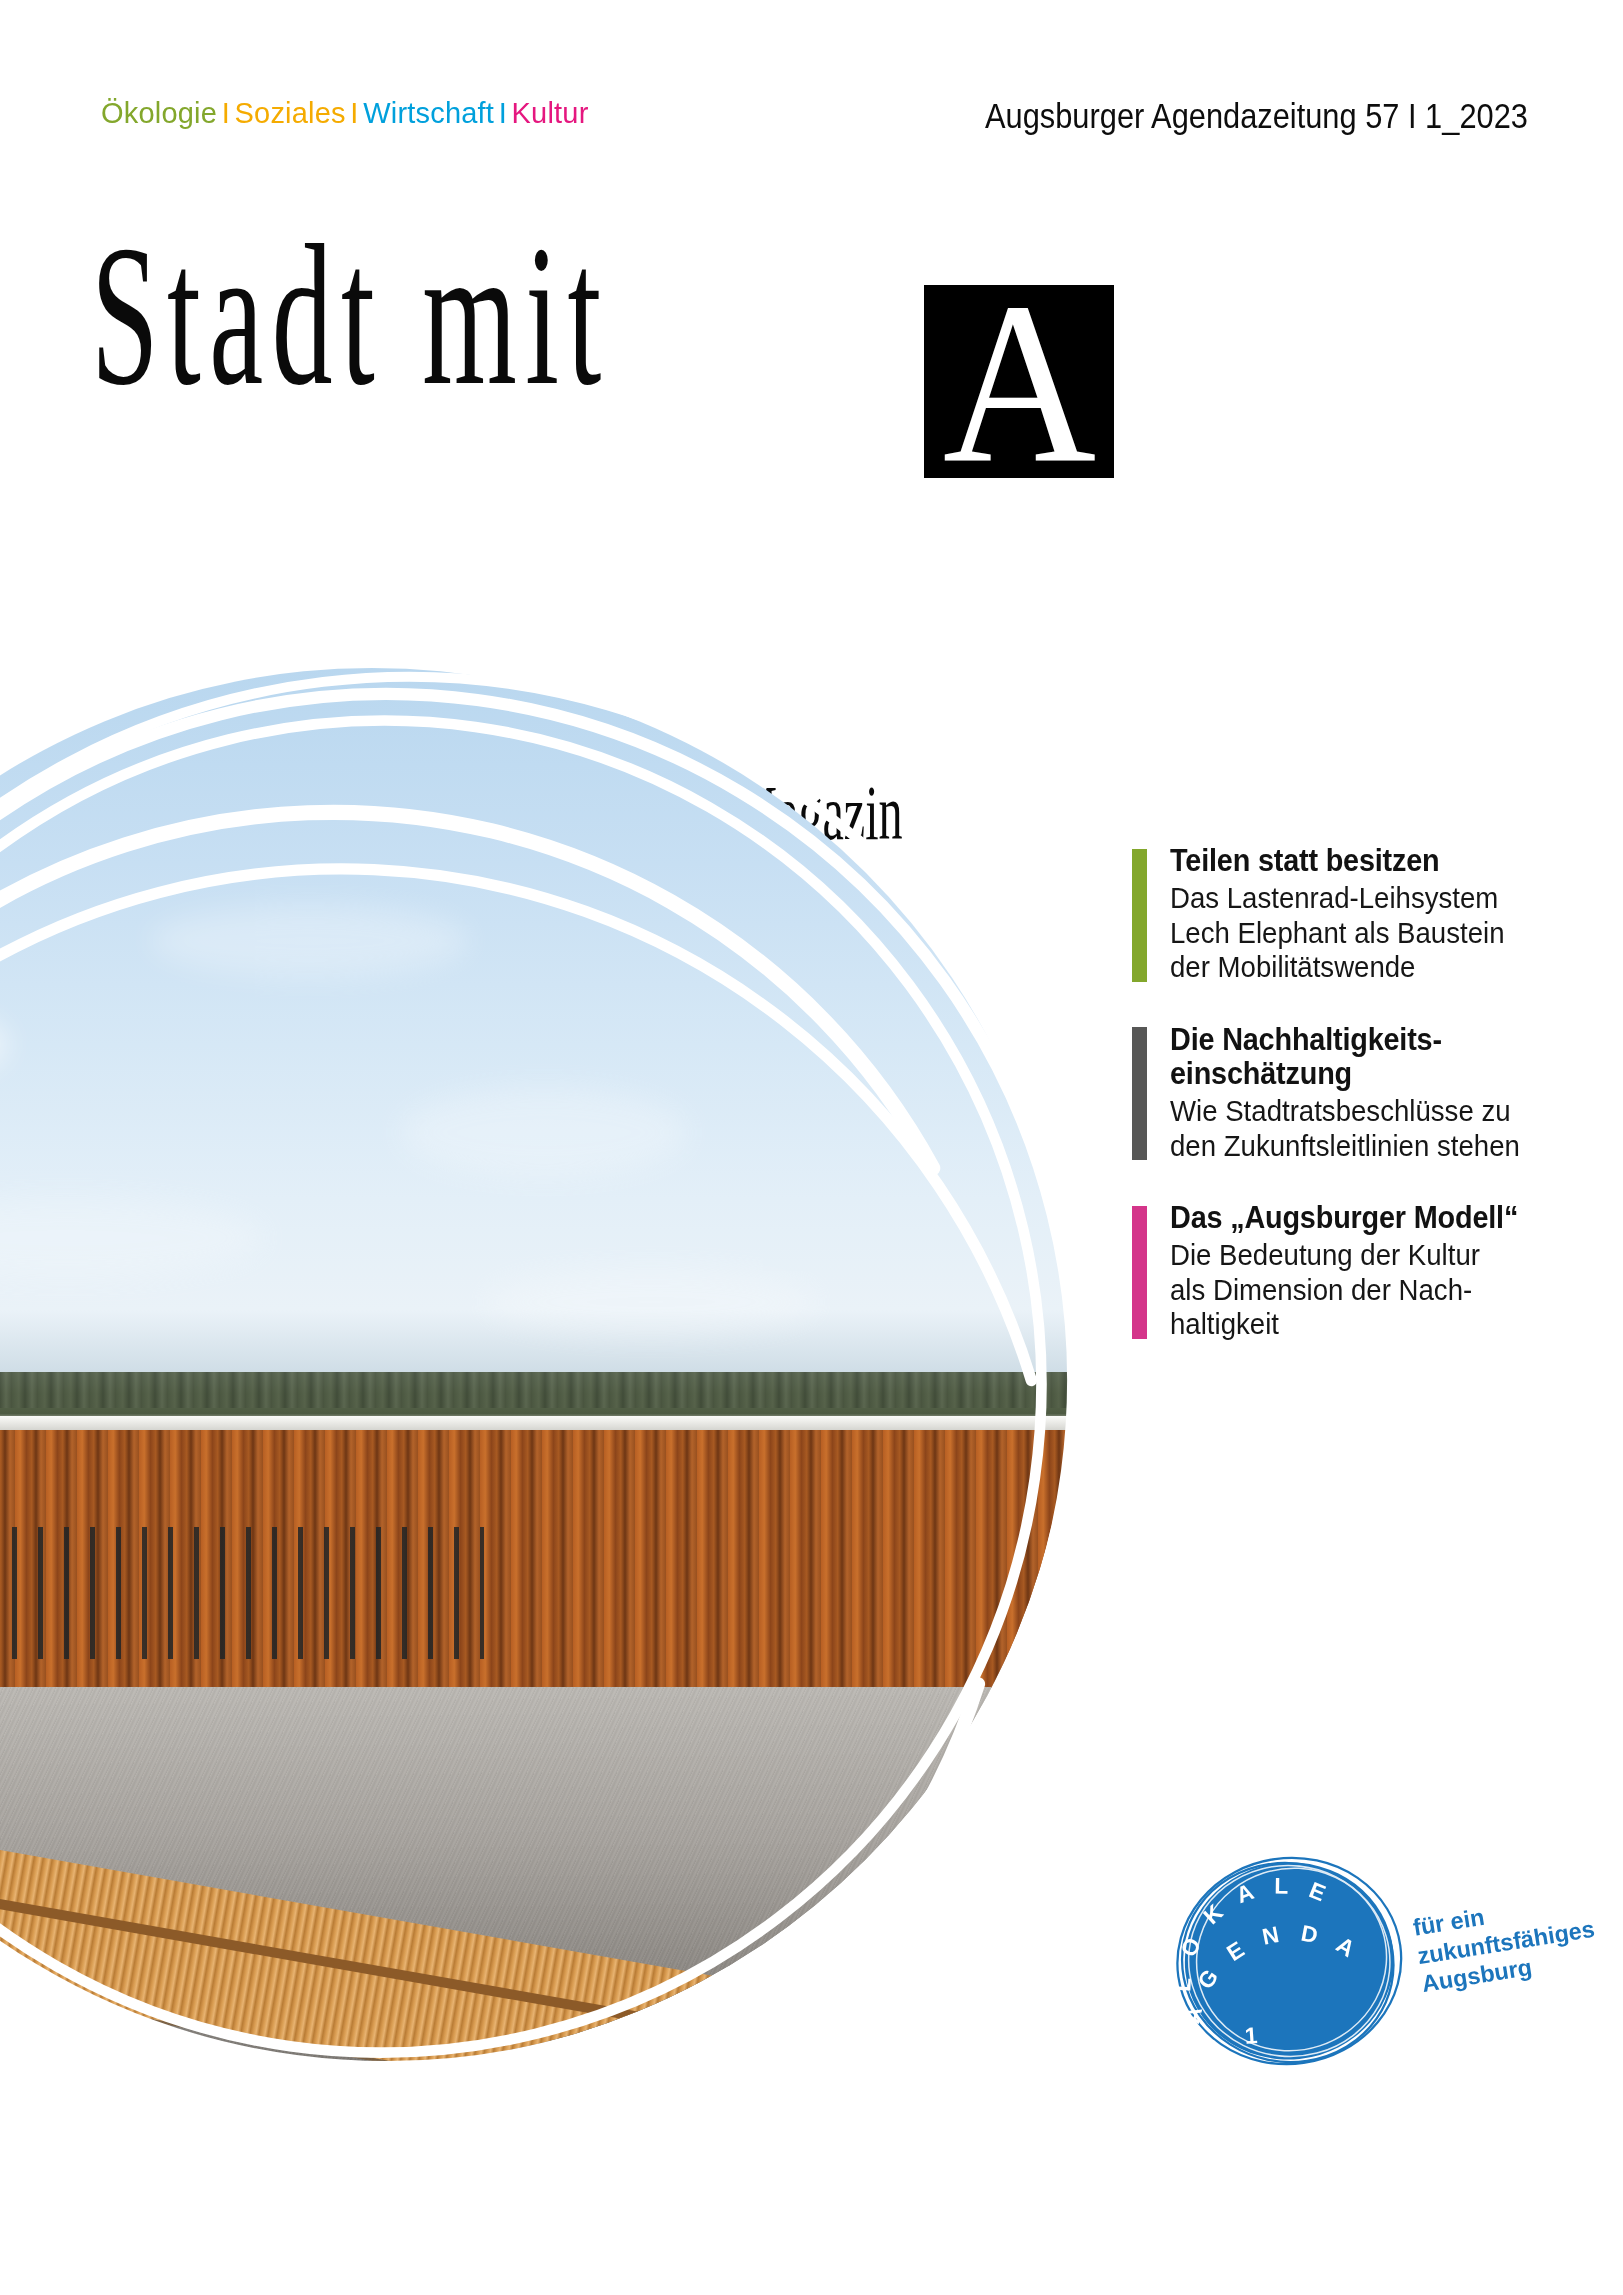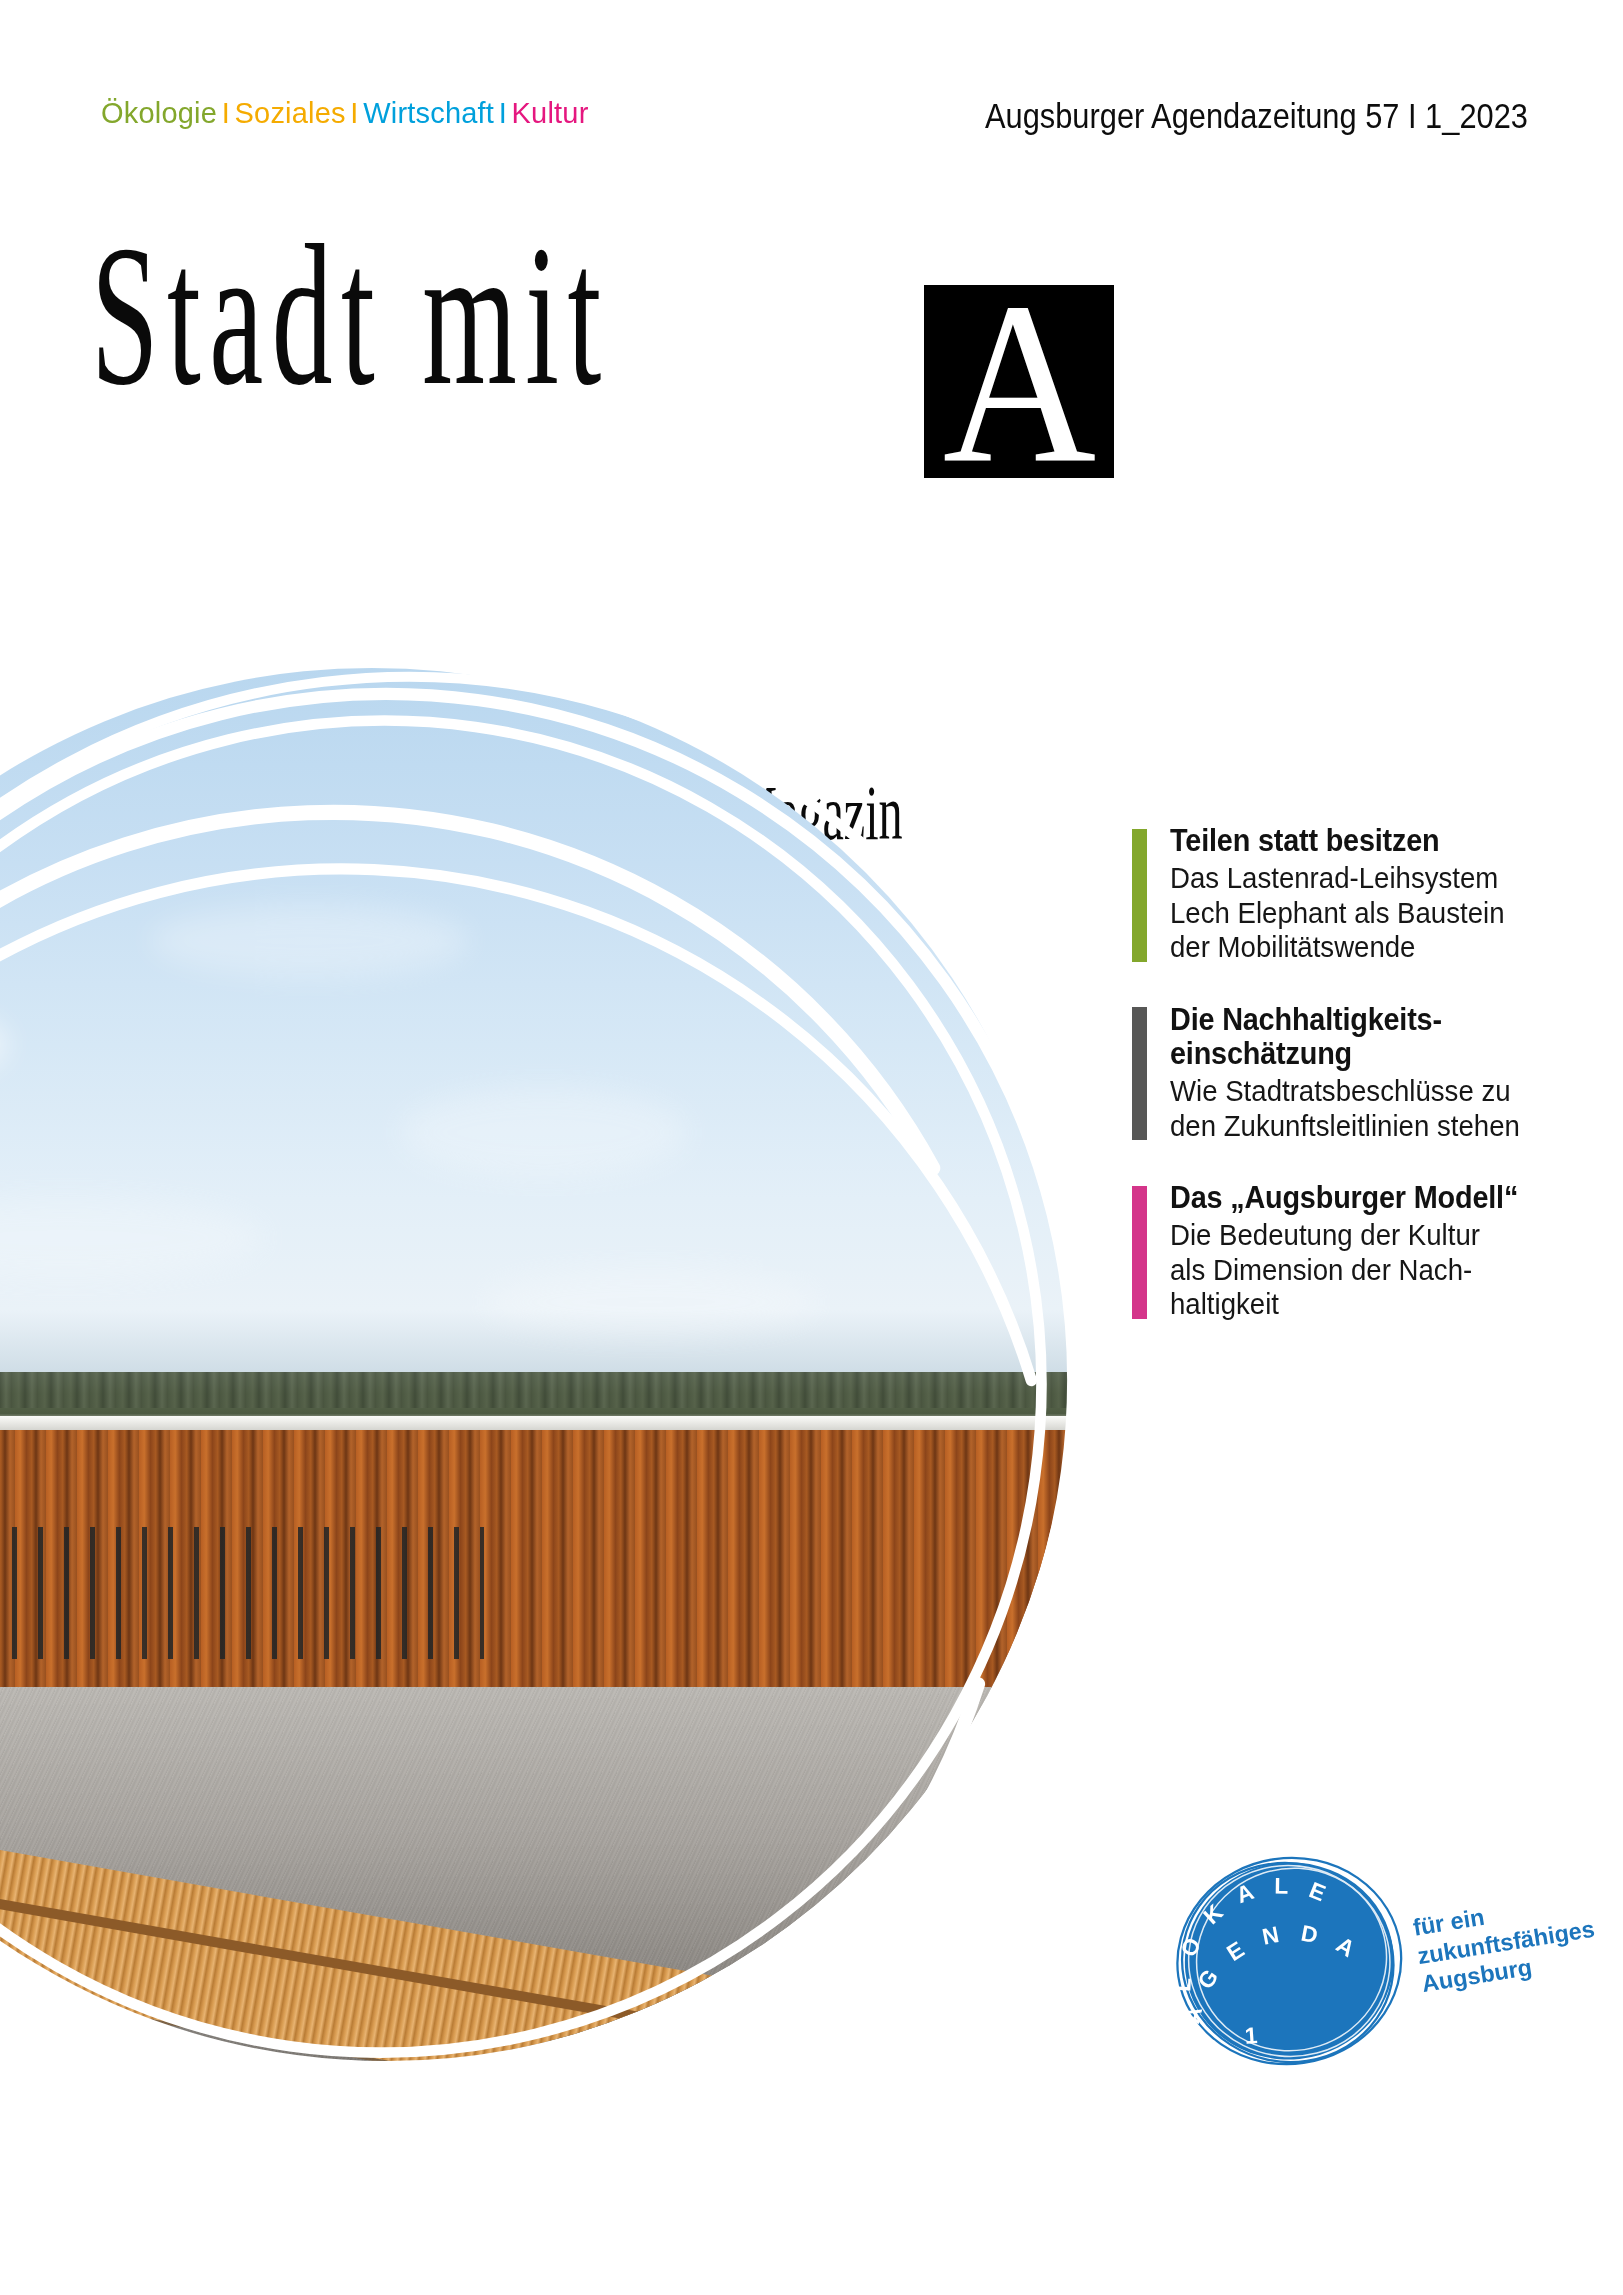"Teilen statt besitzen" .teasers { top: 824px -> 844px }
